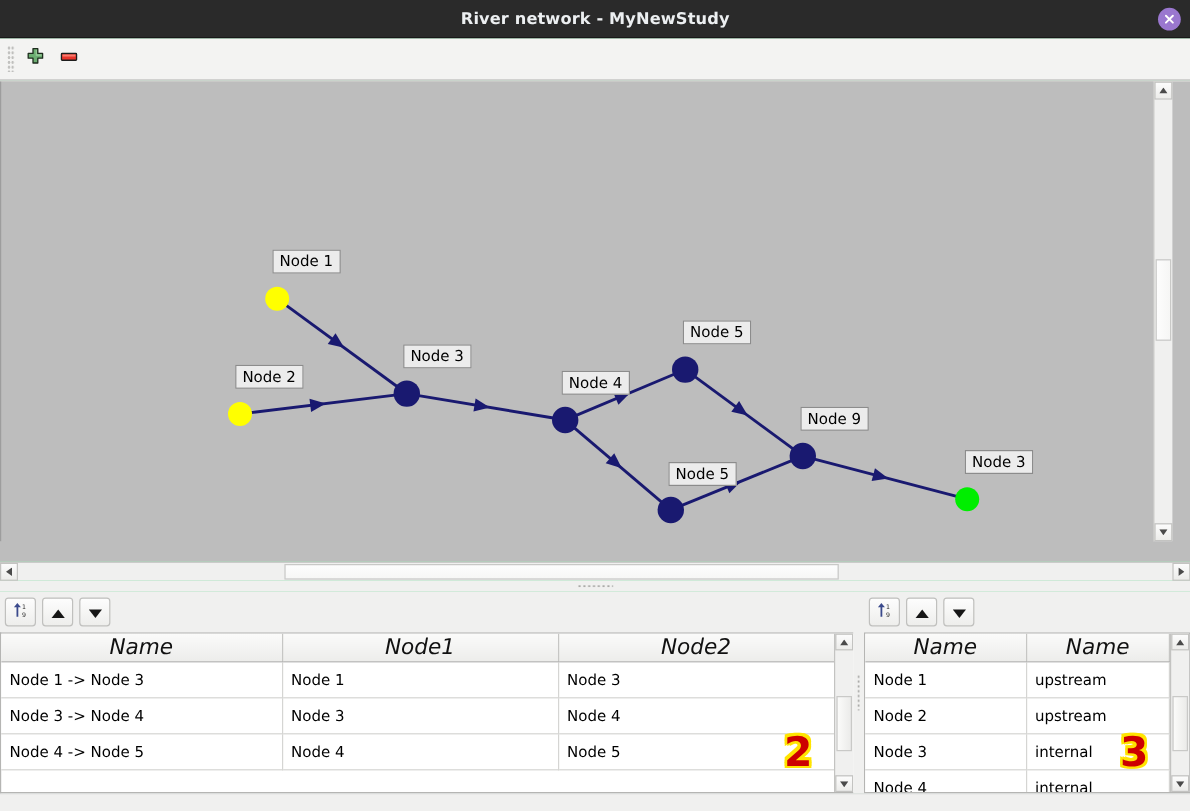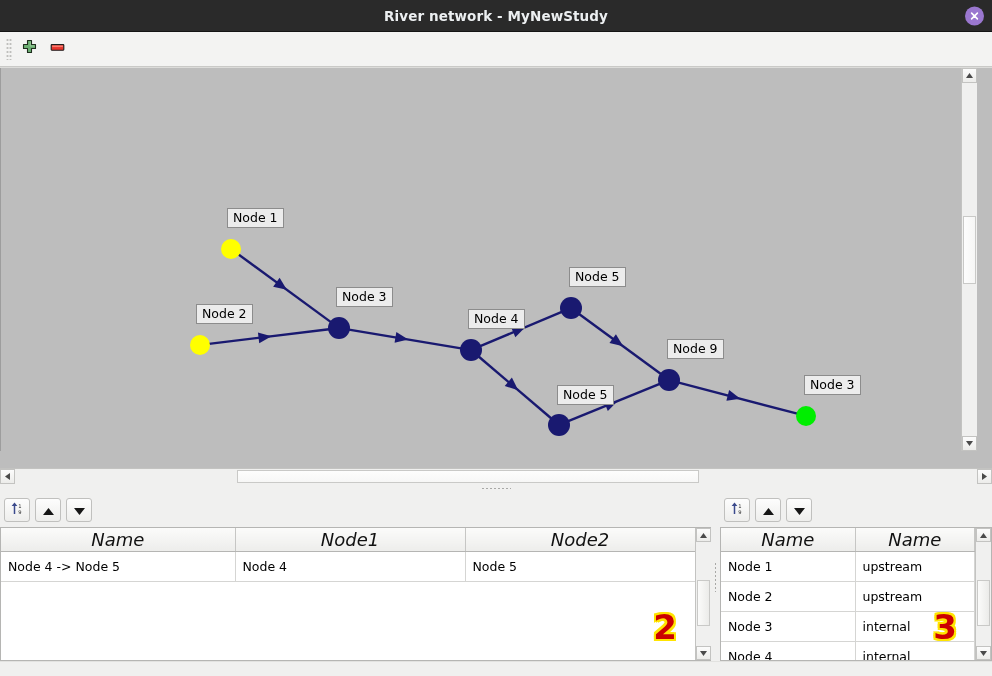"Node 1 -> Node 3" tr { html: none -> <tr> <td>Node 1 -&gt; Node 3</td> <td>Node 1</td> <td>Node 3</td> </tr> }
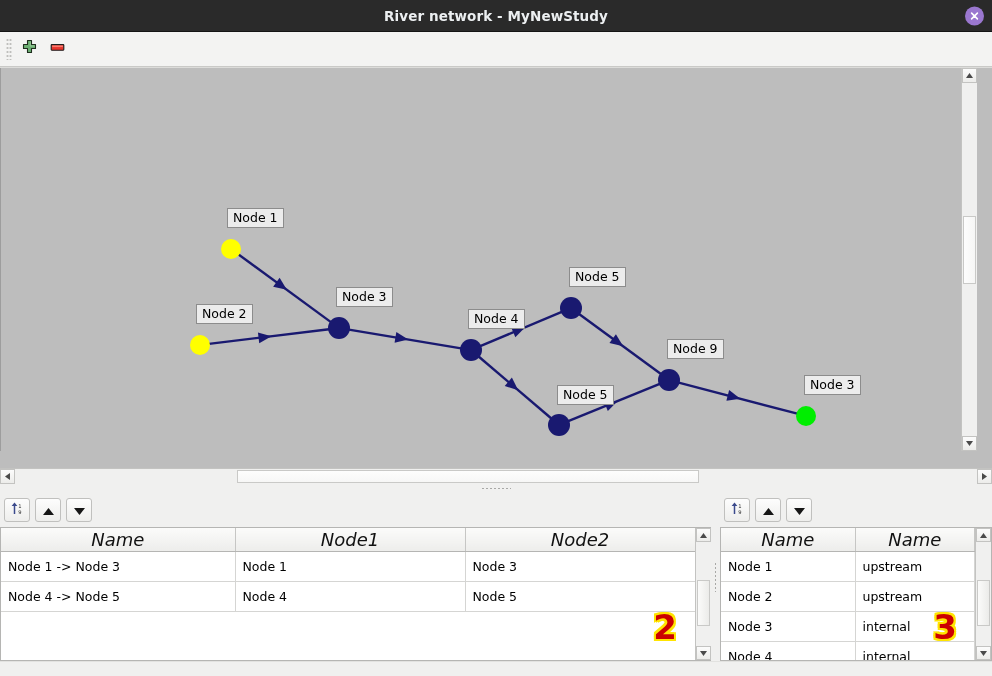"Node 3 -> Node 4" tr { html: none -> <tr> <td>Node 3 -&gt; Node 4</td> <td>Node 3</td> <td>Node 4</td> </tr> }
